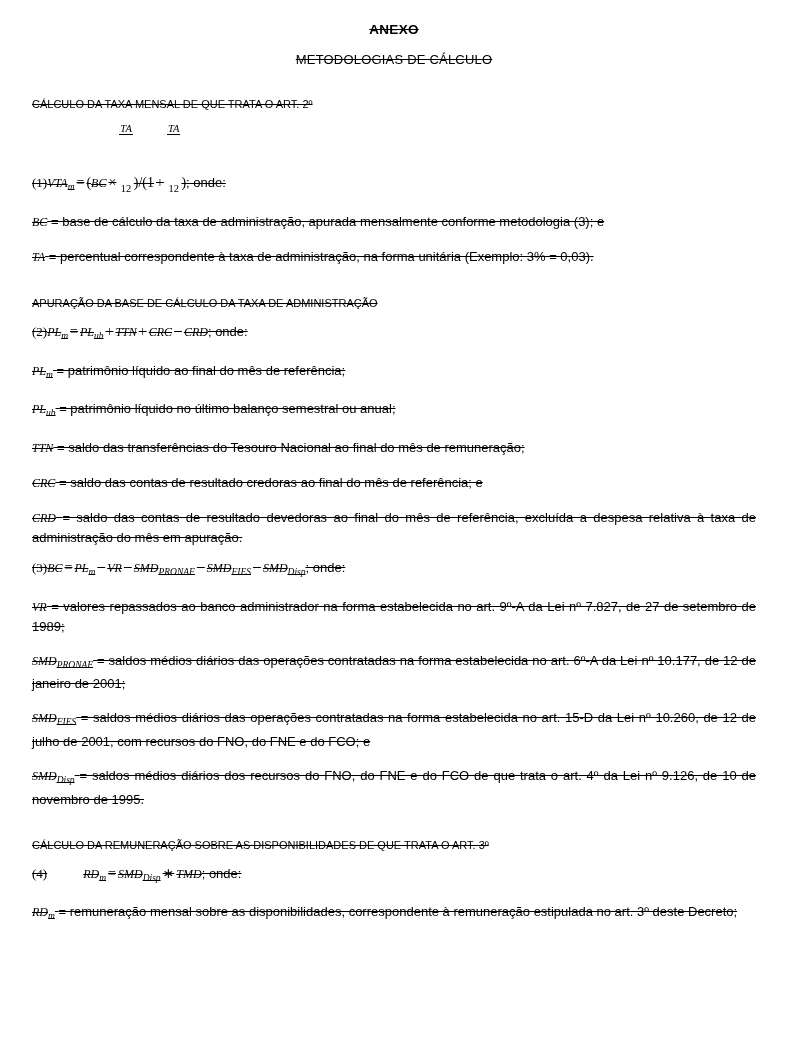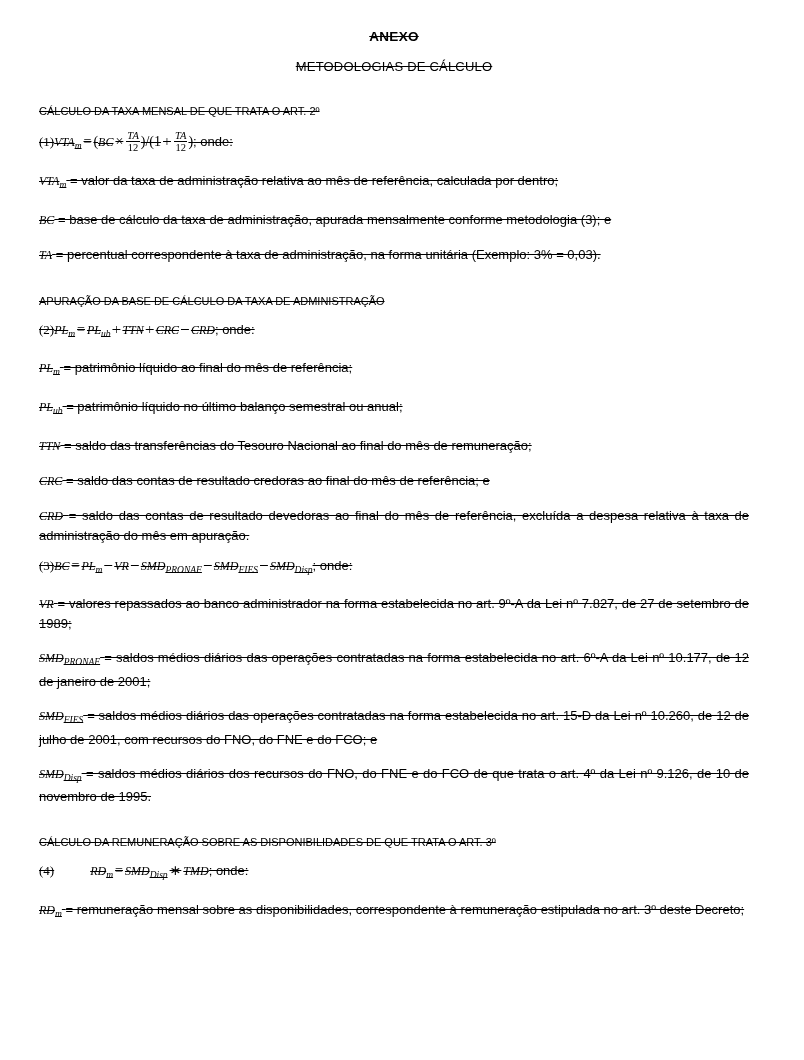"ANEXO" .page { padding: 15px -> 8px }
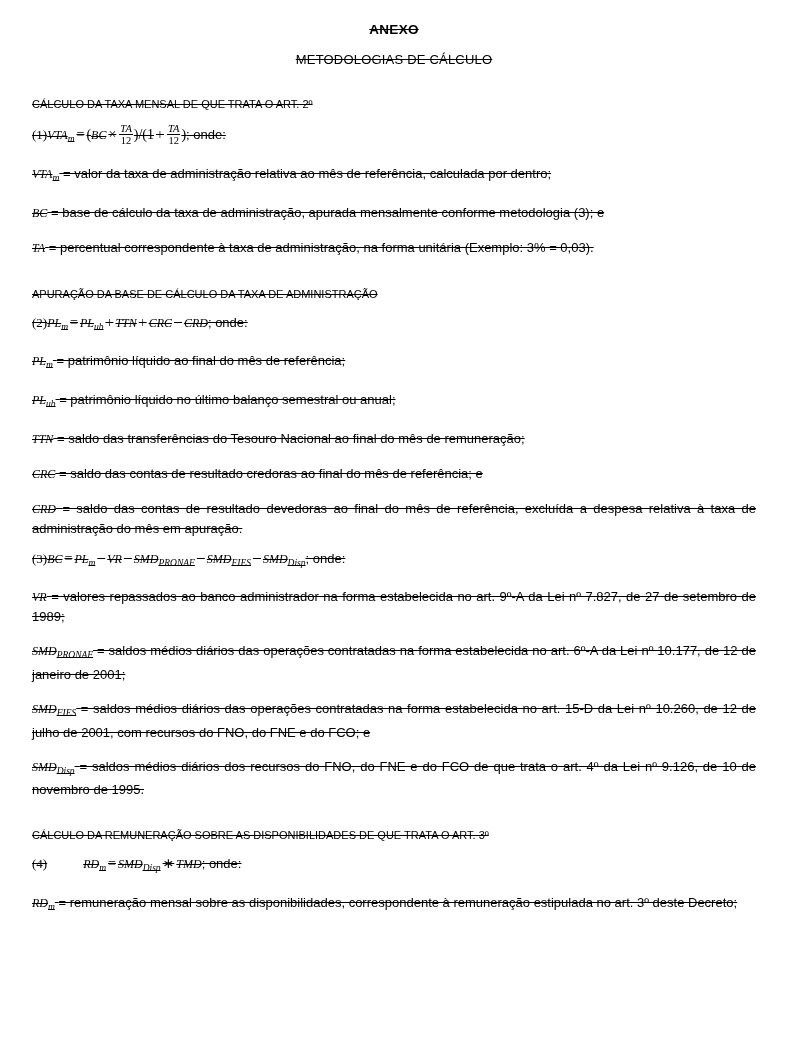"12" .frac .den { margin-top: none -> 48px }
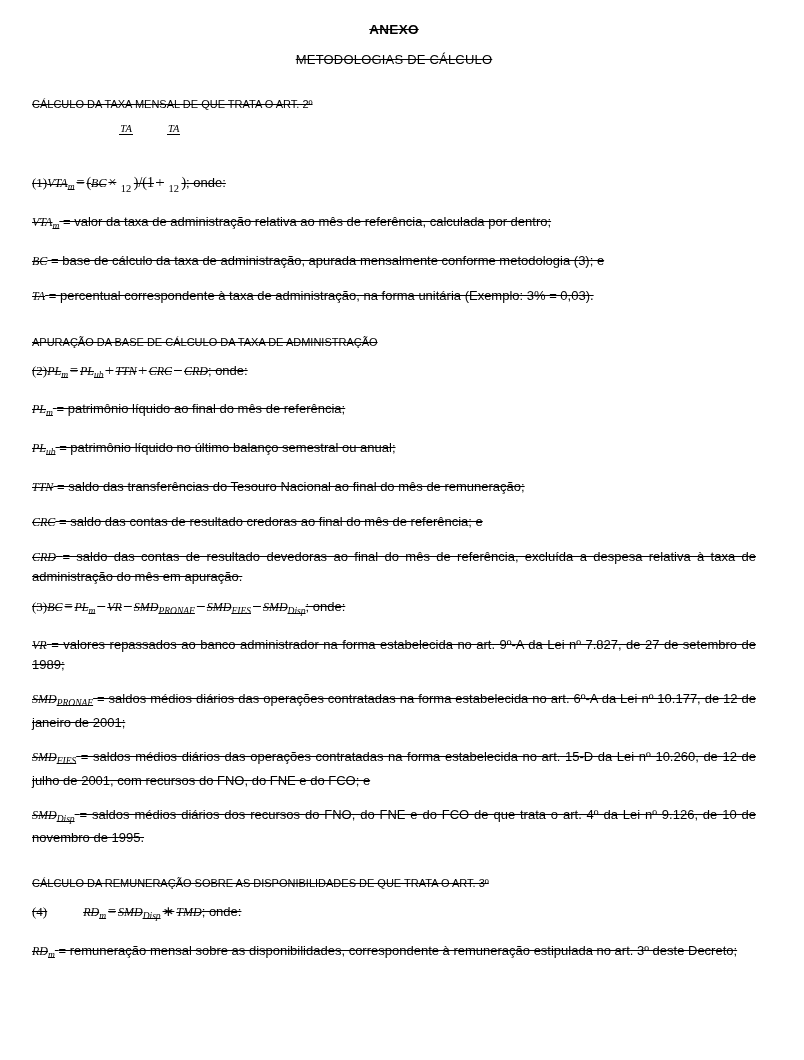"VTAm = valor da taxa" div.para { html: <div> <span>VTA</span><span>m</span> <span>= valor da taxa de administração relativa ao mês de referência, calculada por dentro;</span> </div> -> none }
